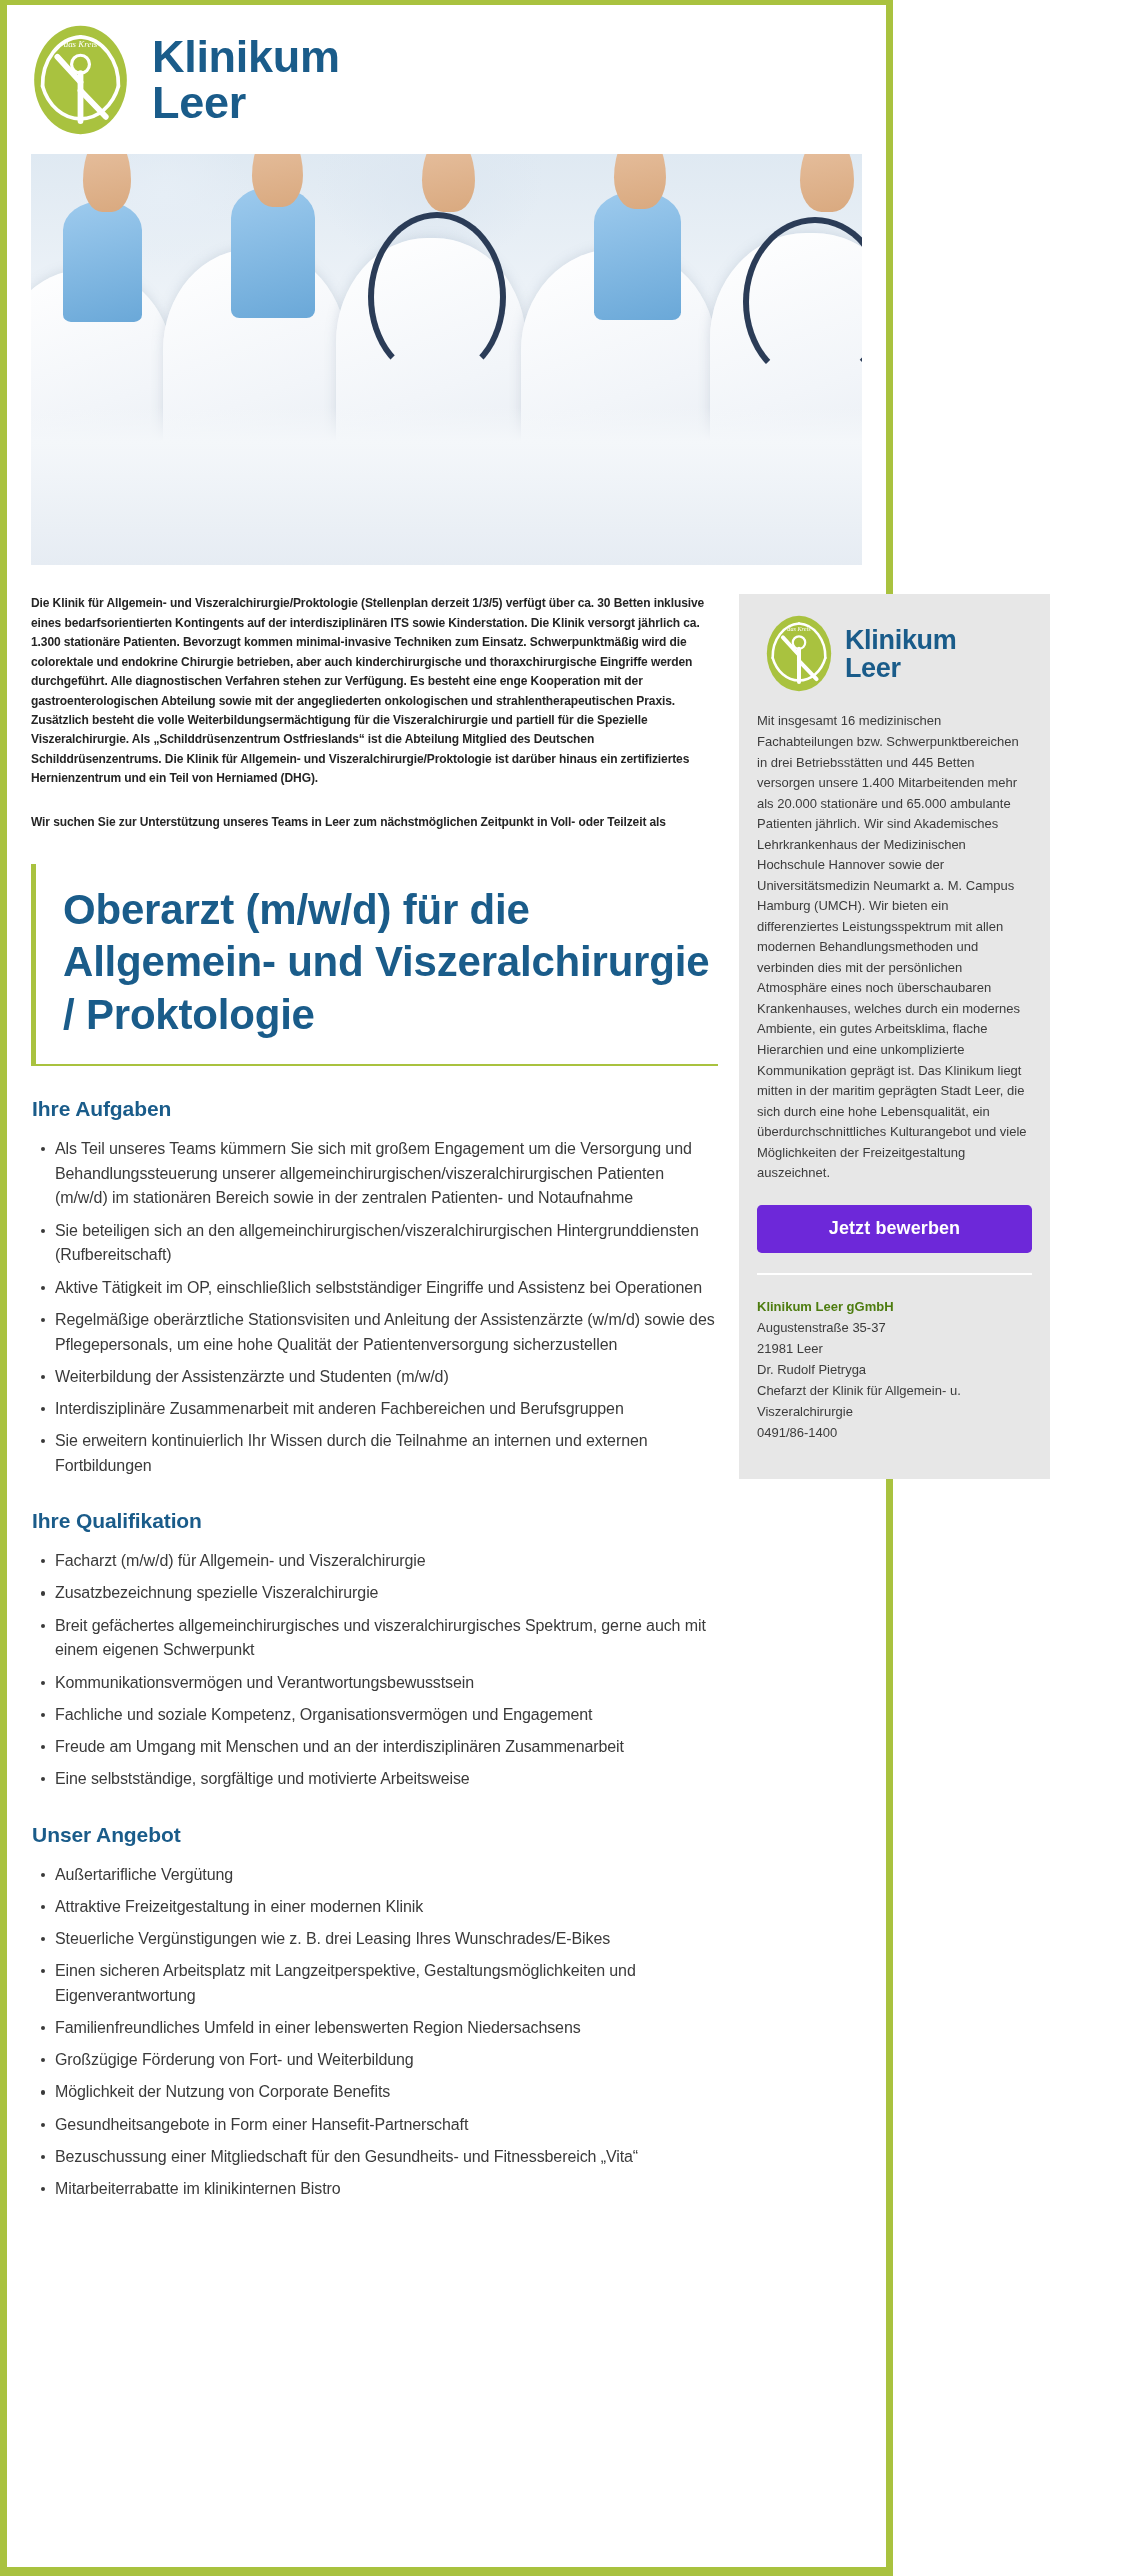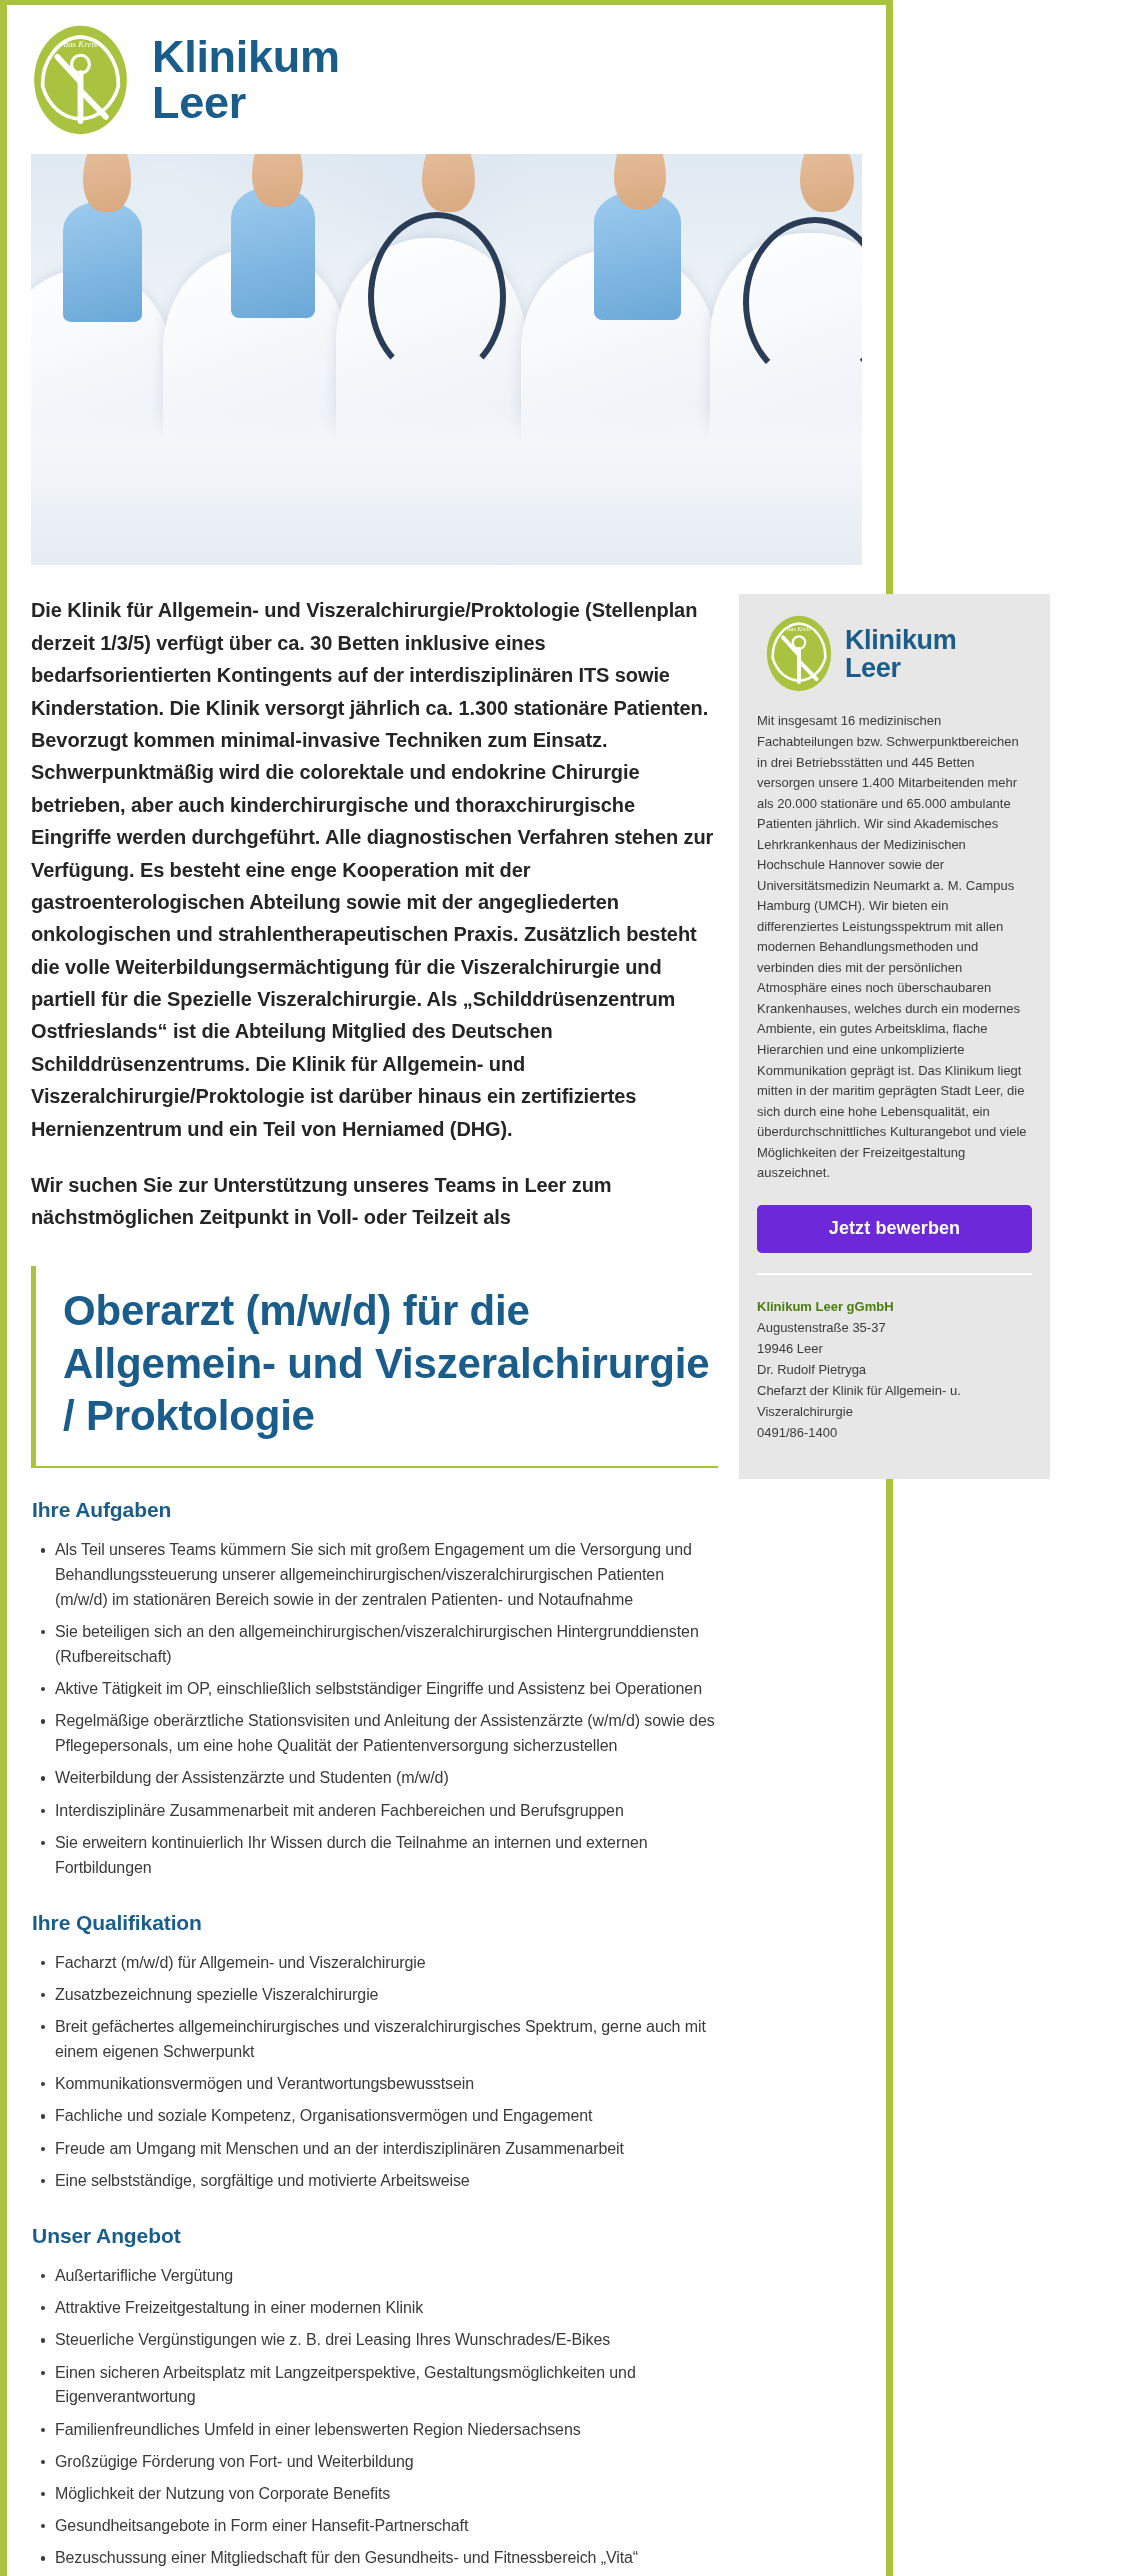"Die Klinik für Allgemein- und" .intro, .intro-2 { font-size: 20px -> 12px }
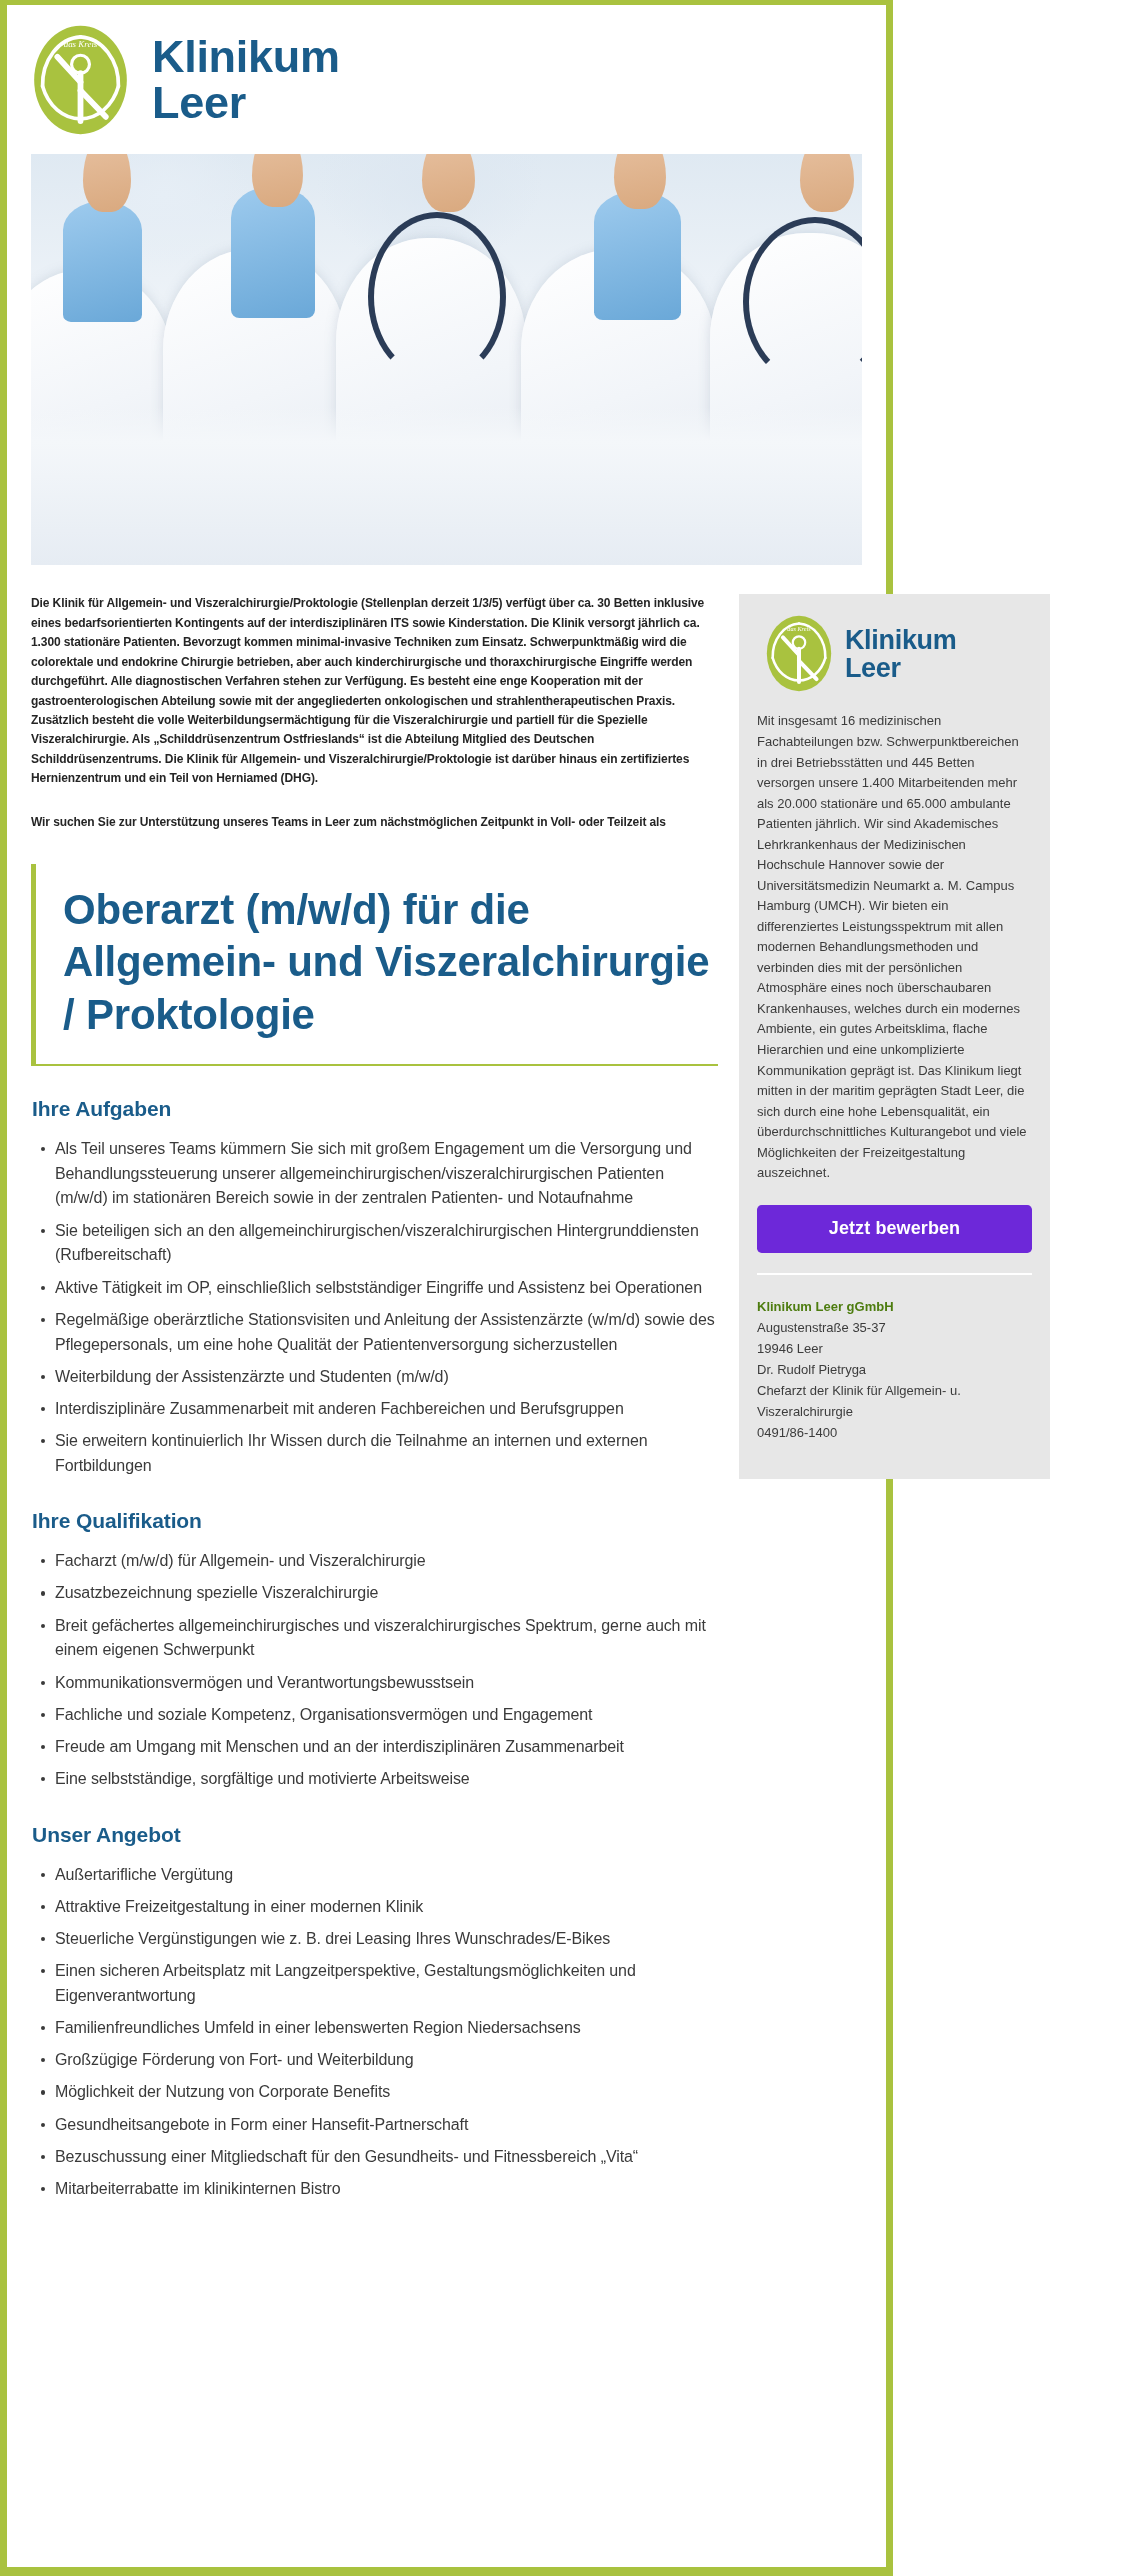"19946 Leer" div { text: 19946 -> 21981 }
